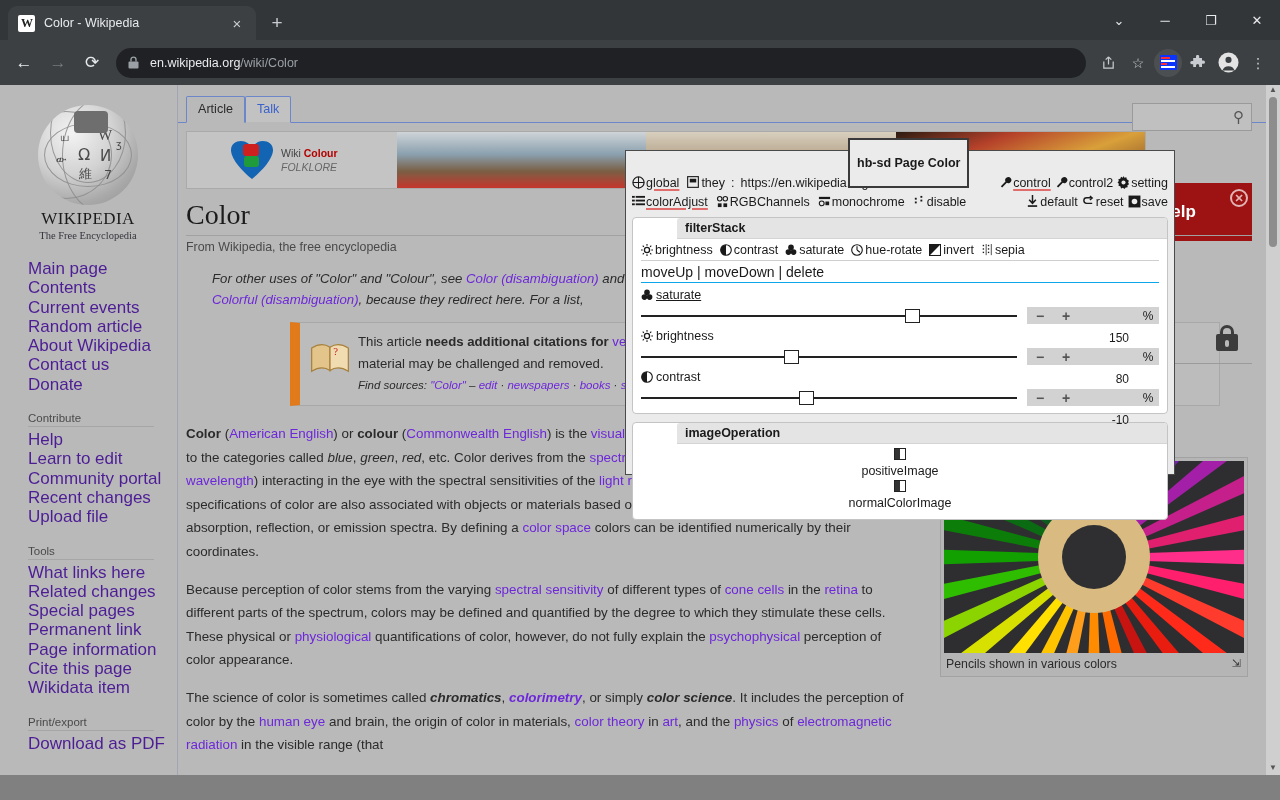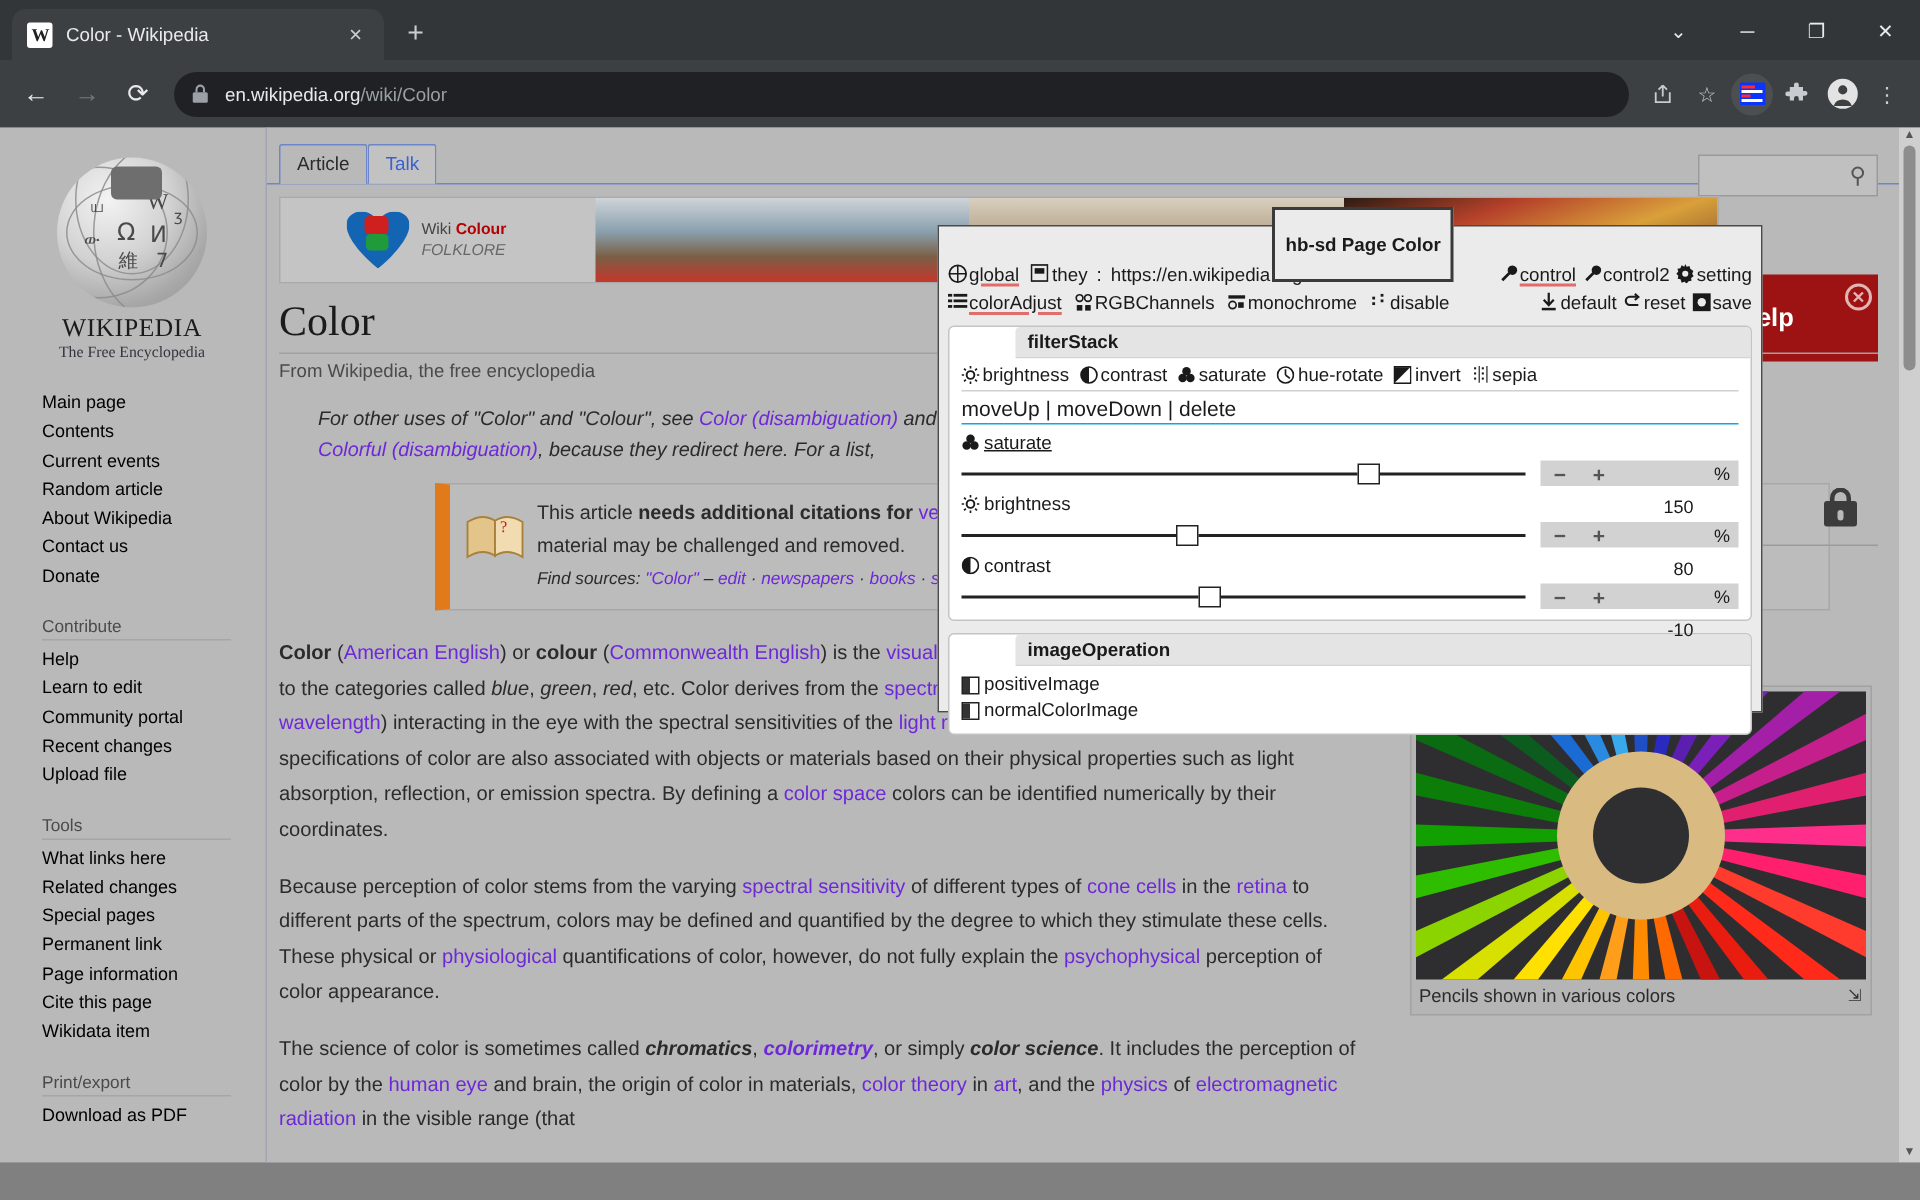"Main page" .navgroup a { color: #000000 -> #4c1d95; font-size: 12px -> 17px }
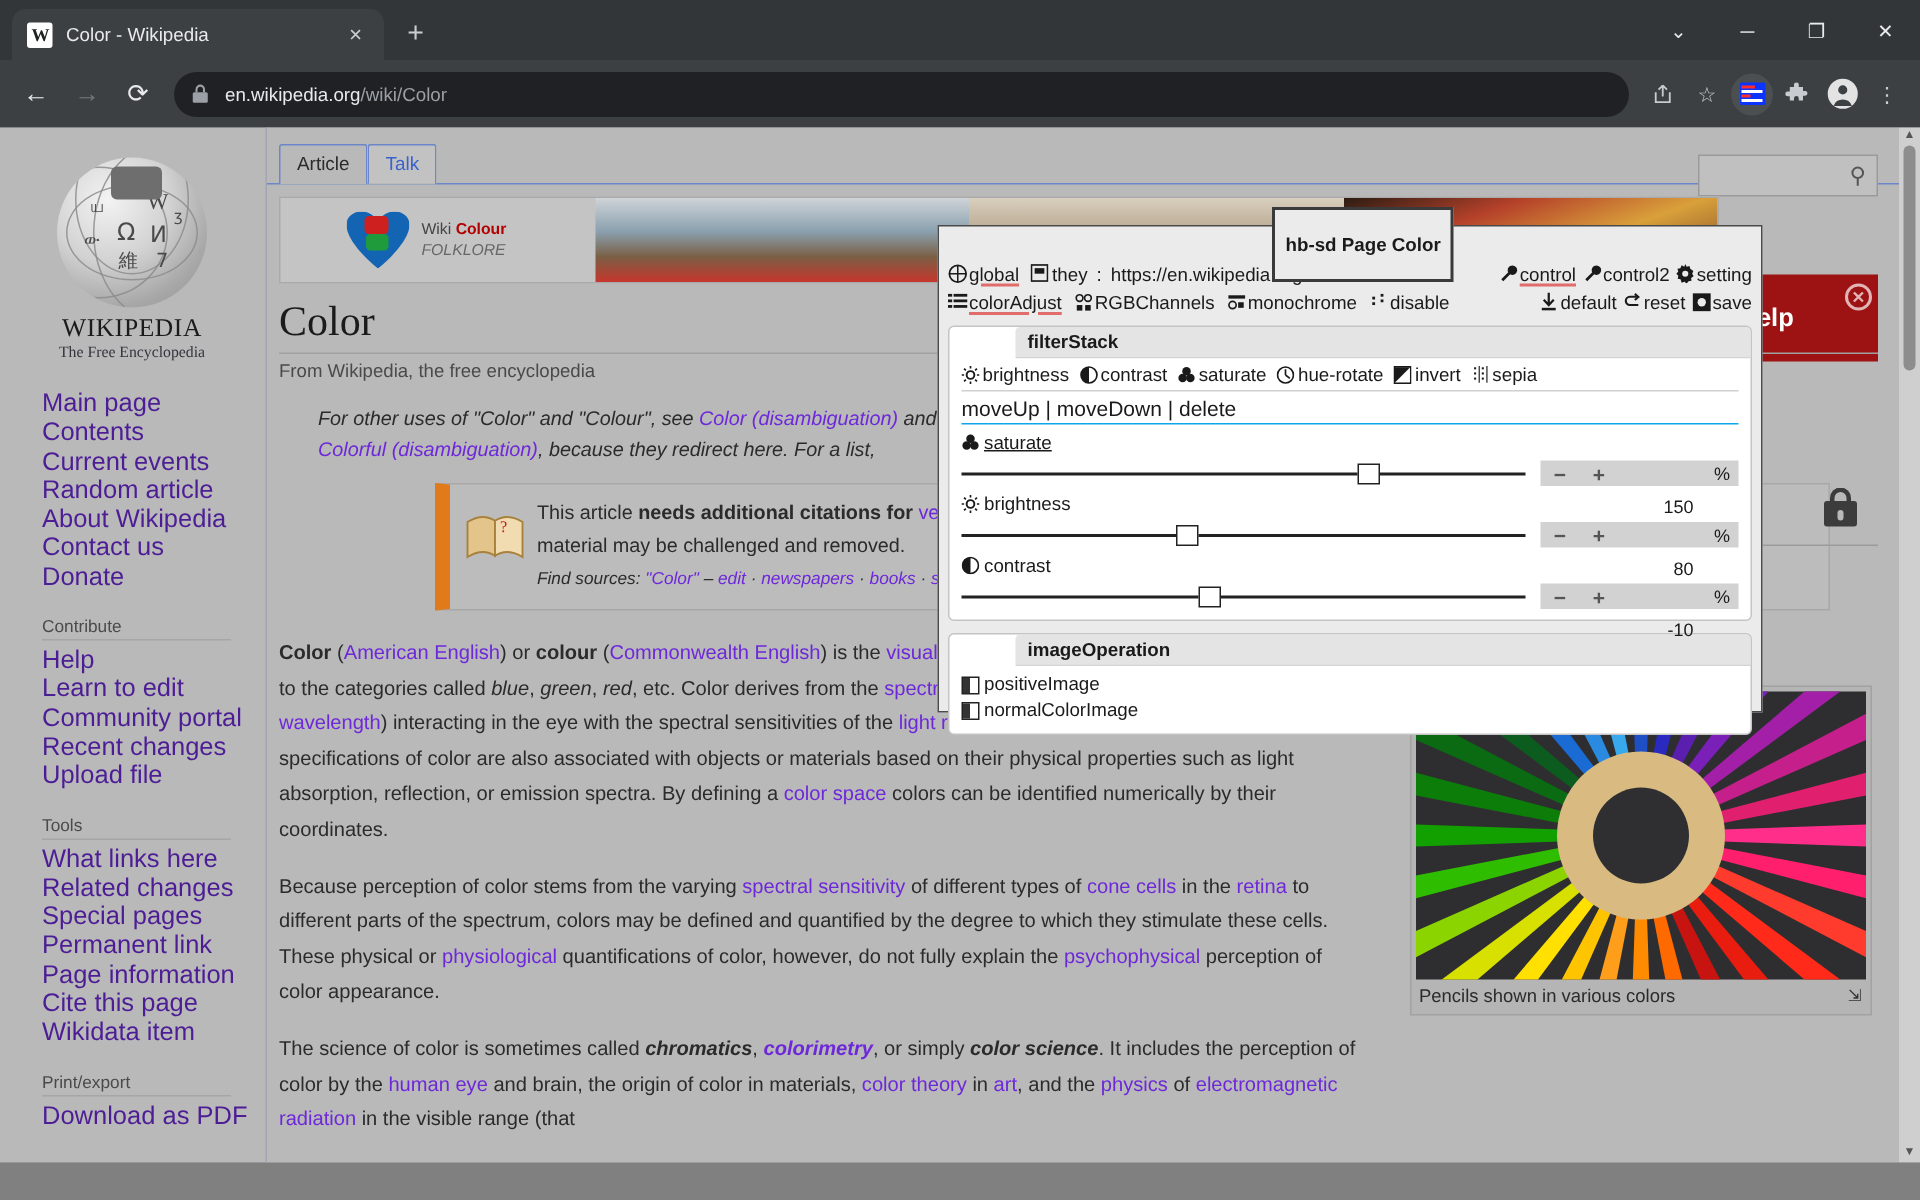"positiveImage" .imgop-item { flex-direction: none -> column }
